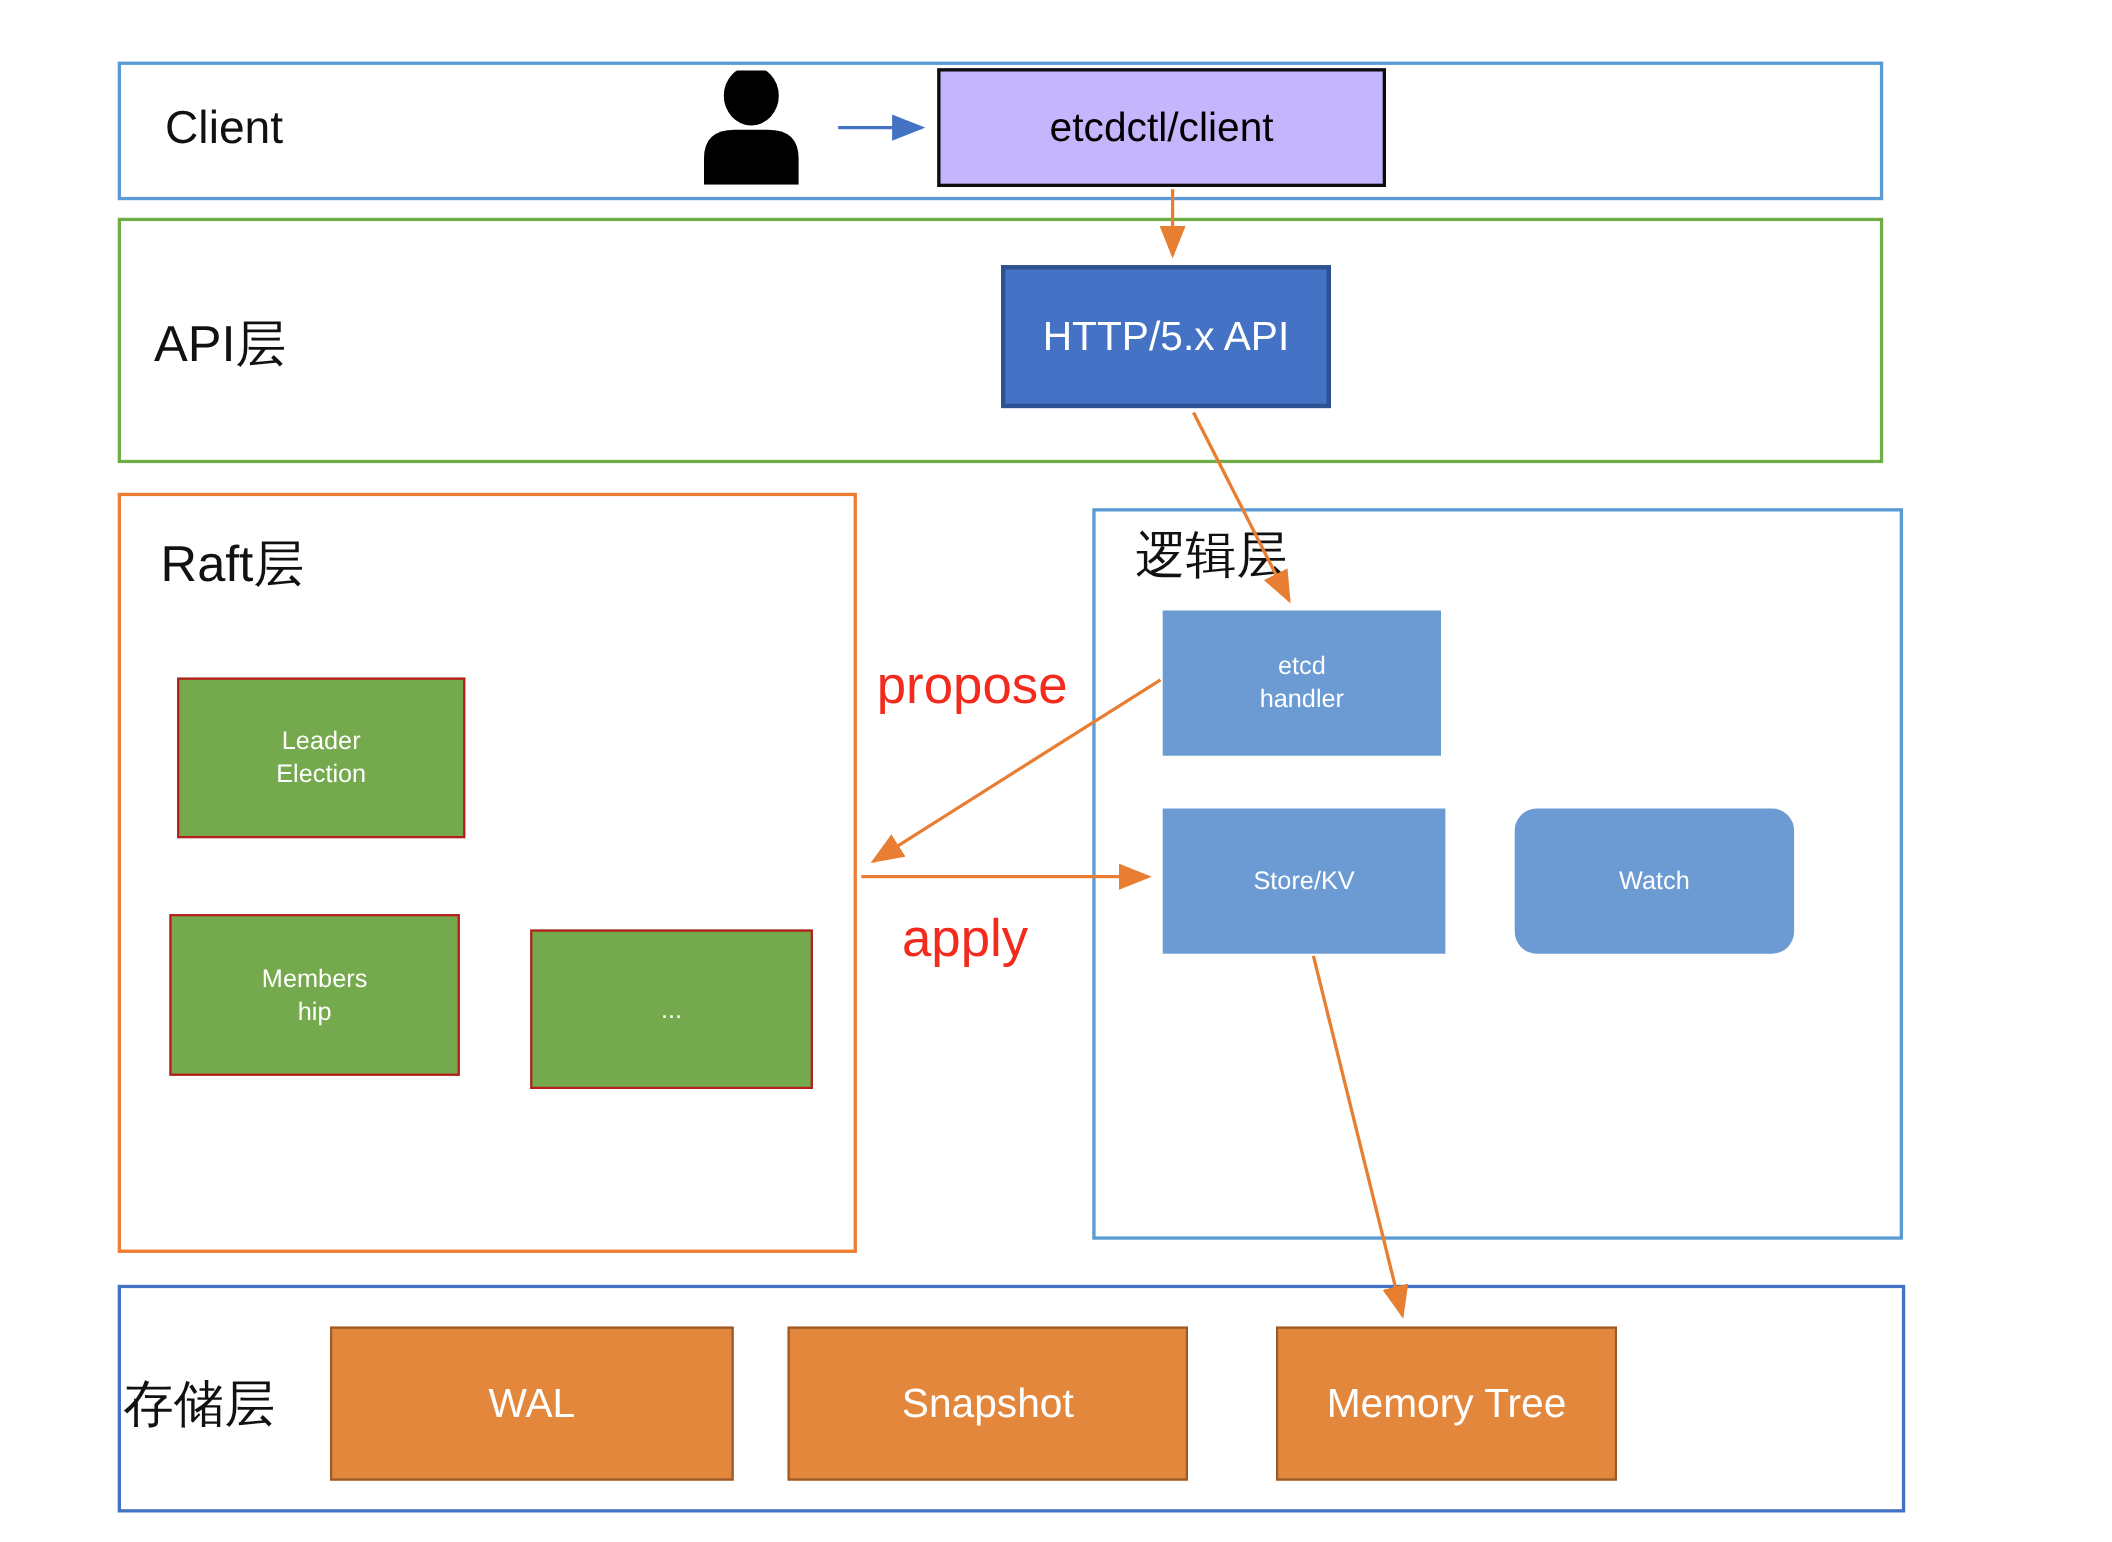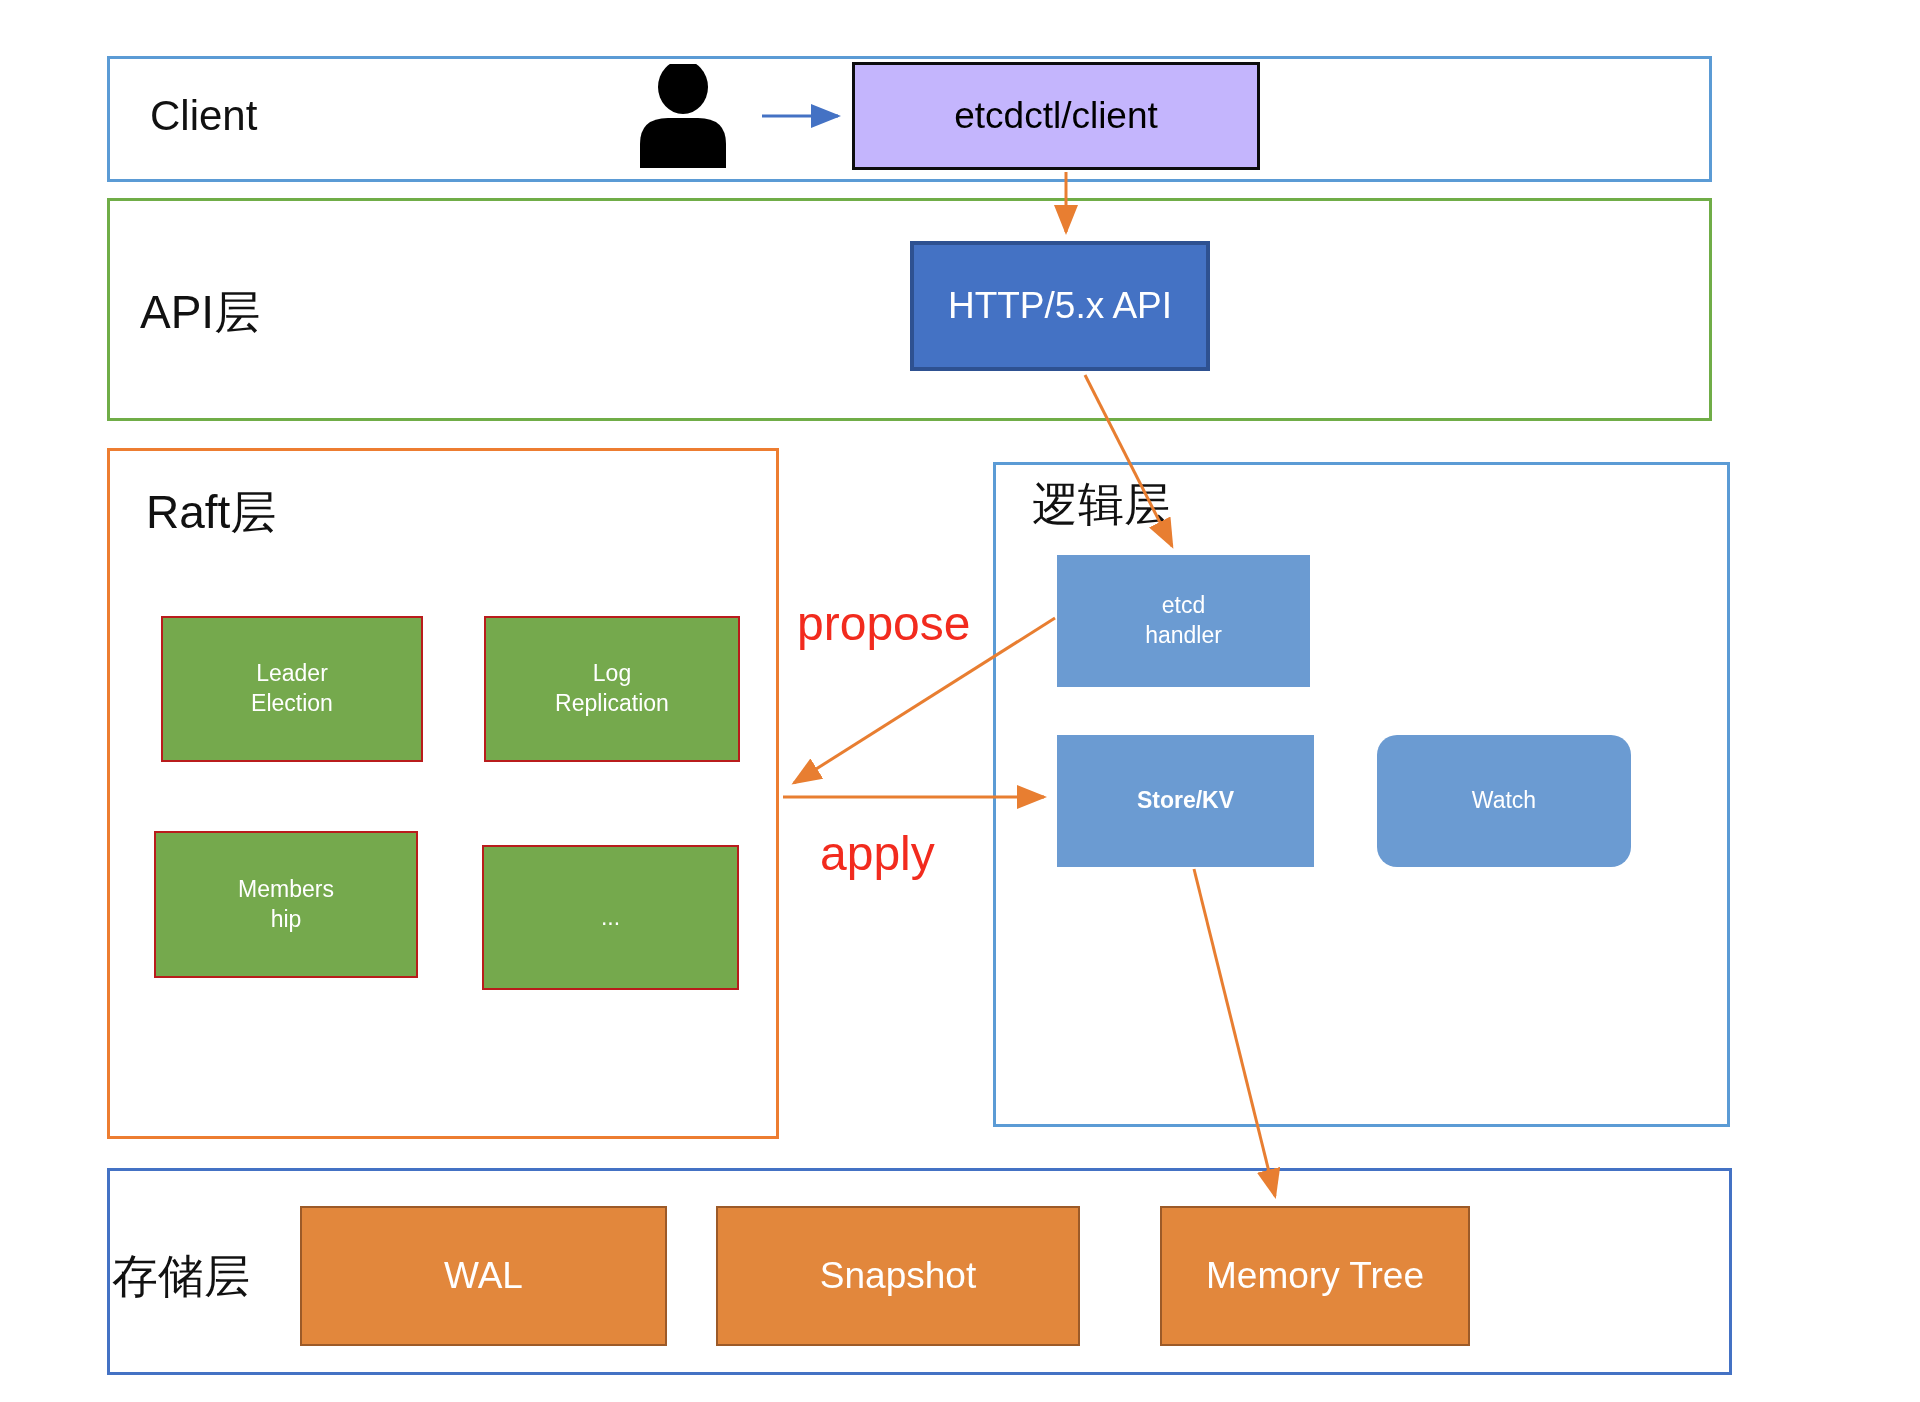"Log" div.node { html: <div>Log Replication</div> -> none }
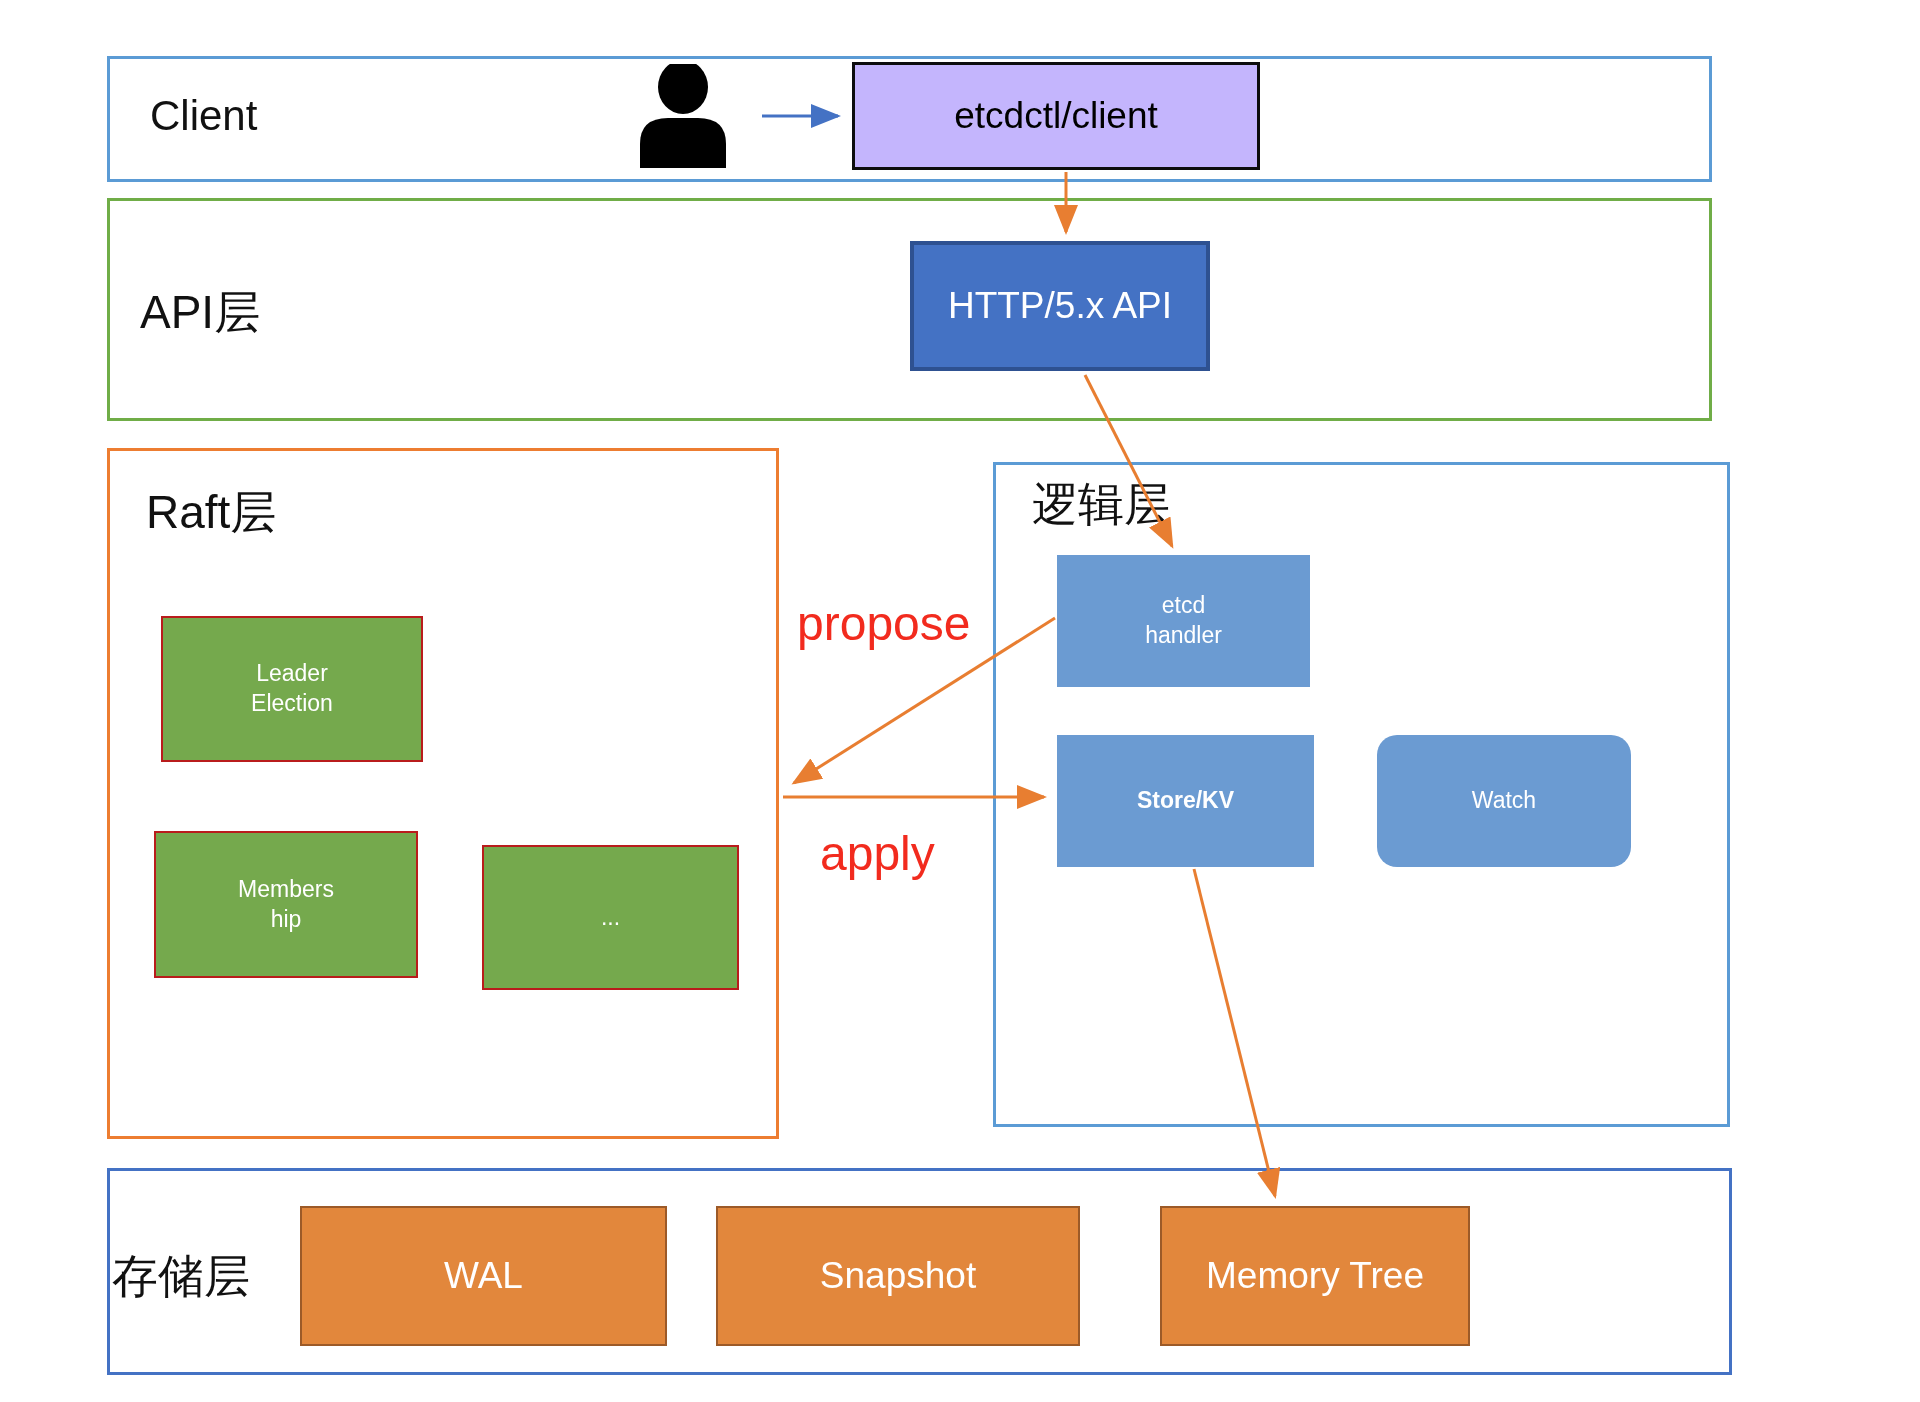"Store/KV" div.node { font-weight: bold -> none }
